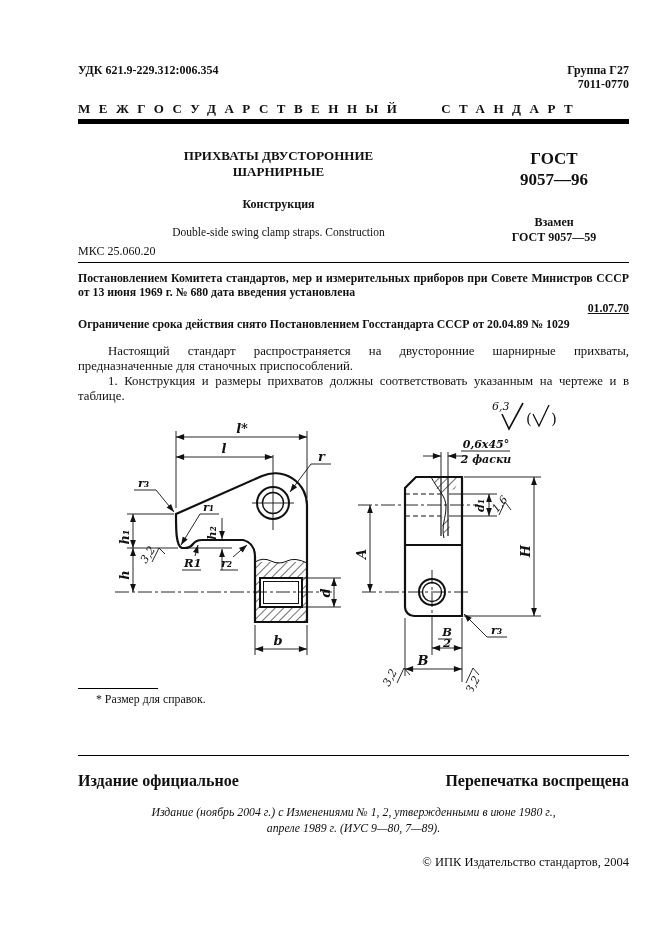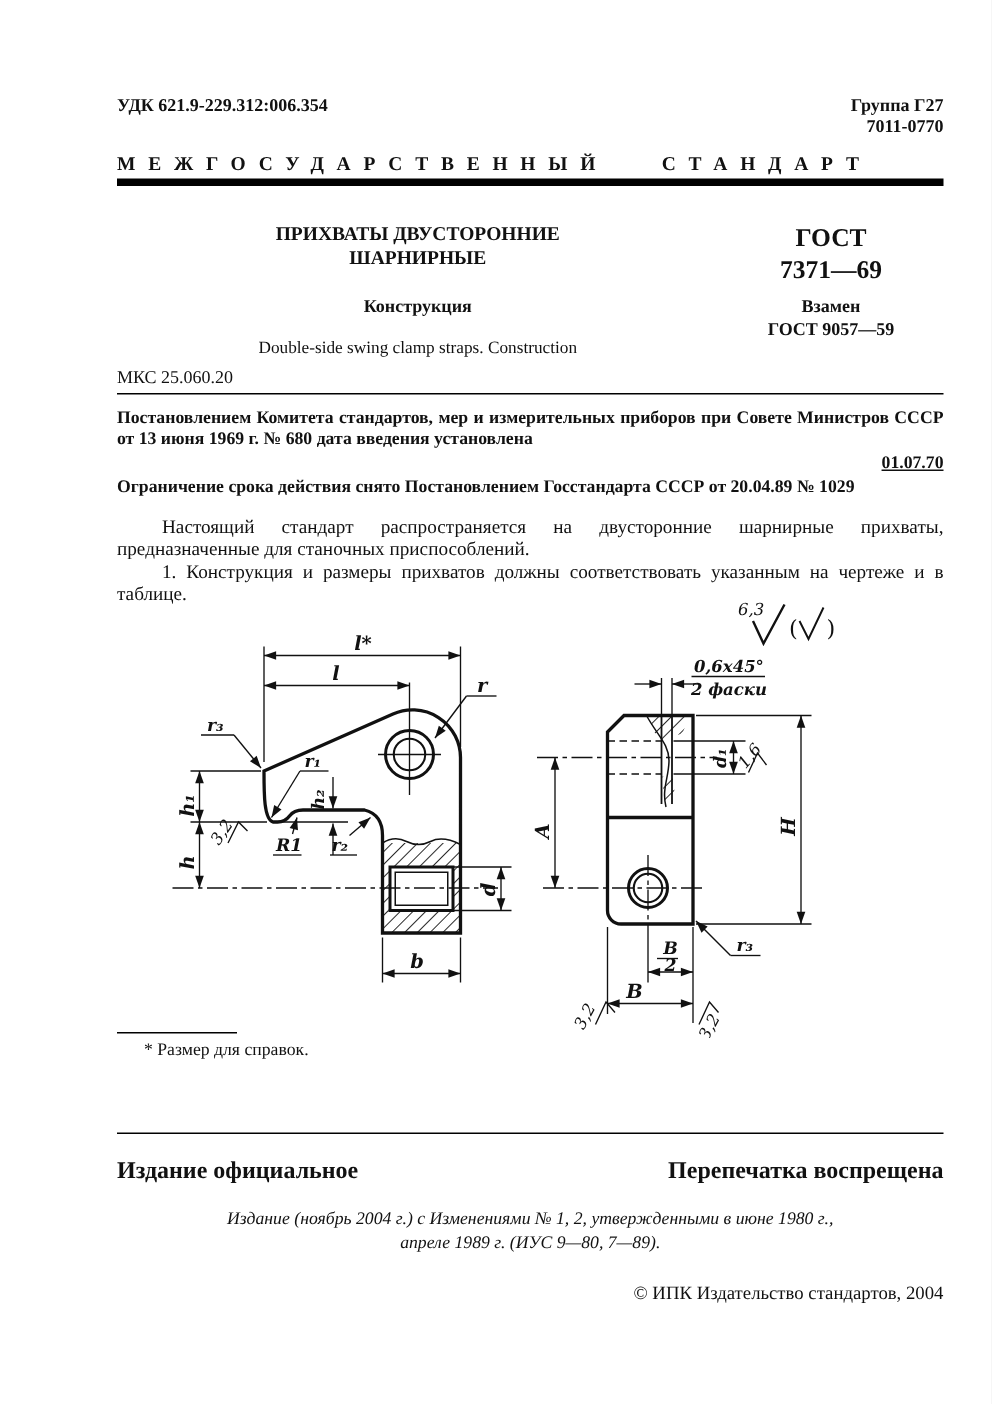"7371—69" span { text: 7371—69 -> 9057—96 }
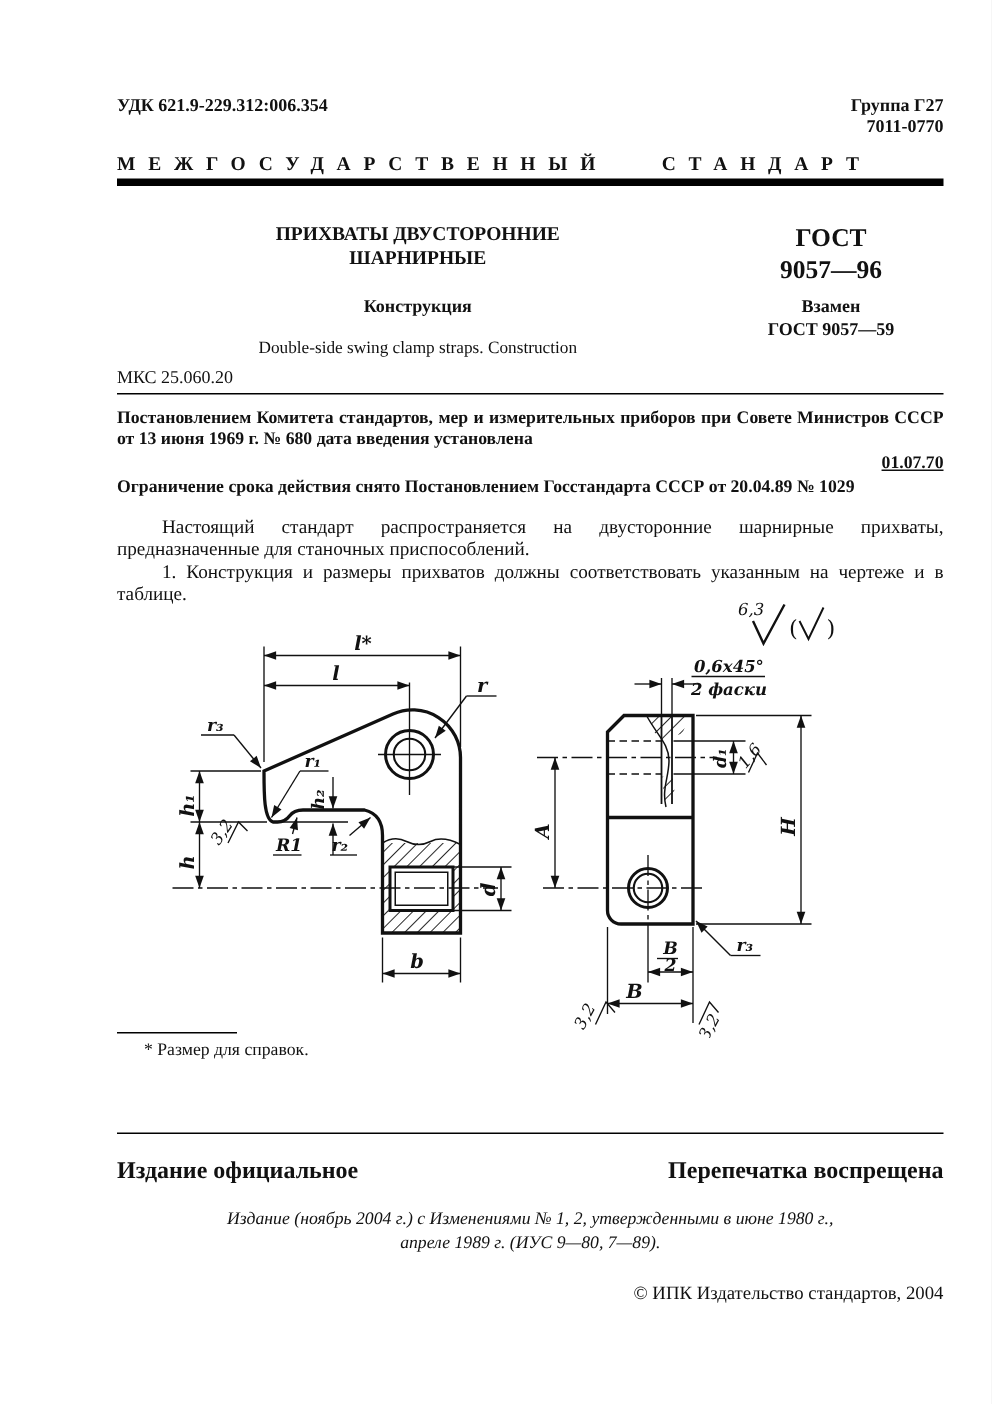"Взамен" .replaces { margin-top: 6px -> 24px }
